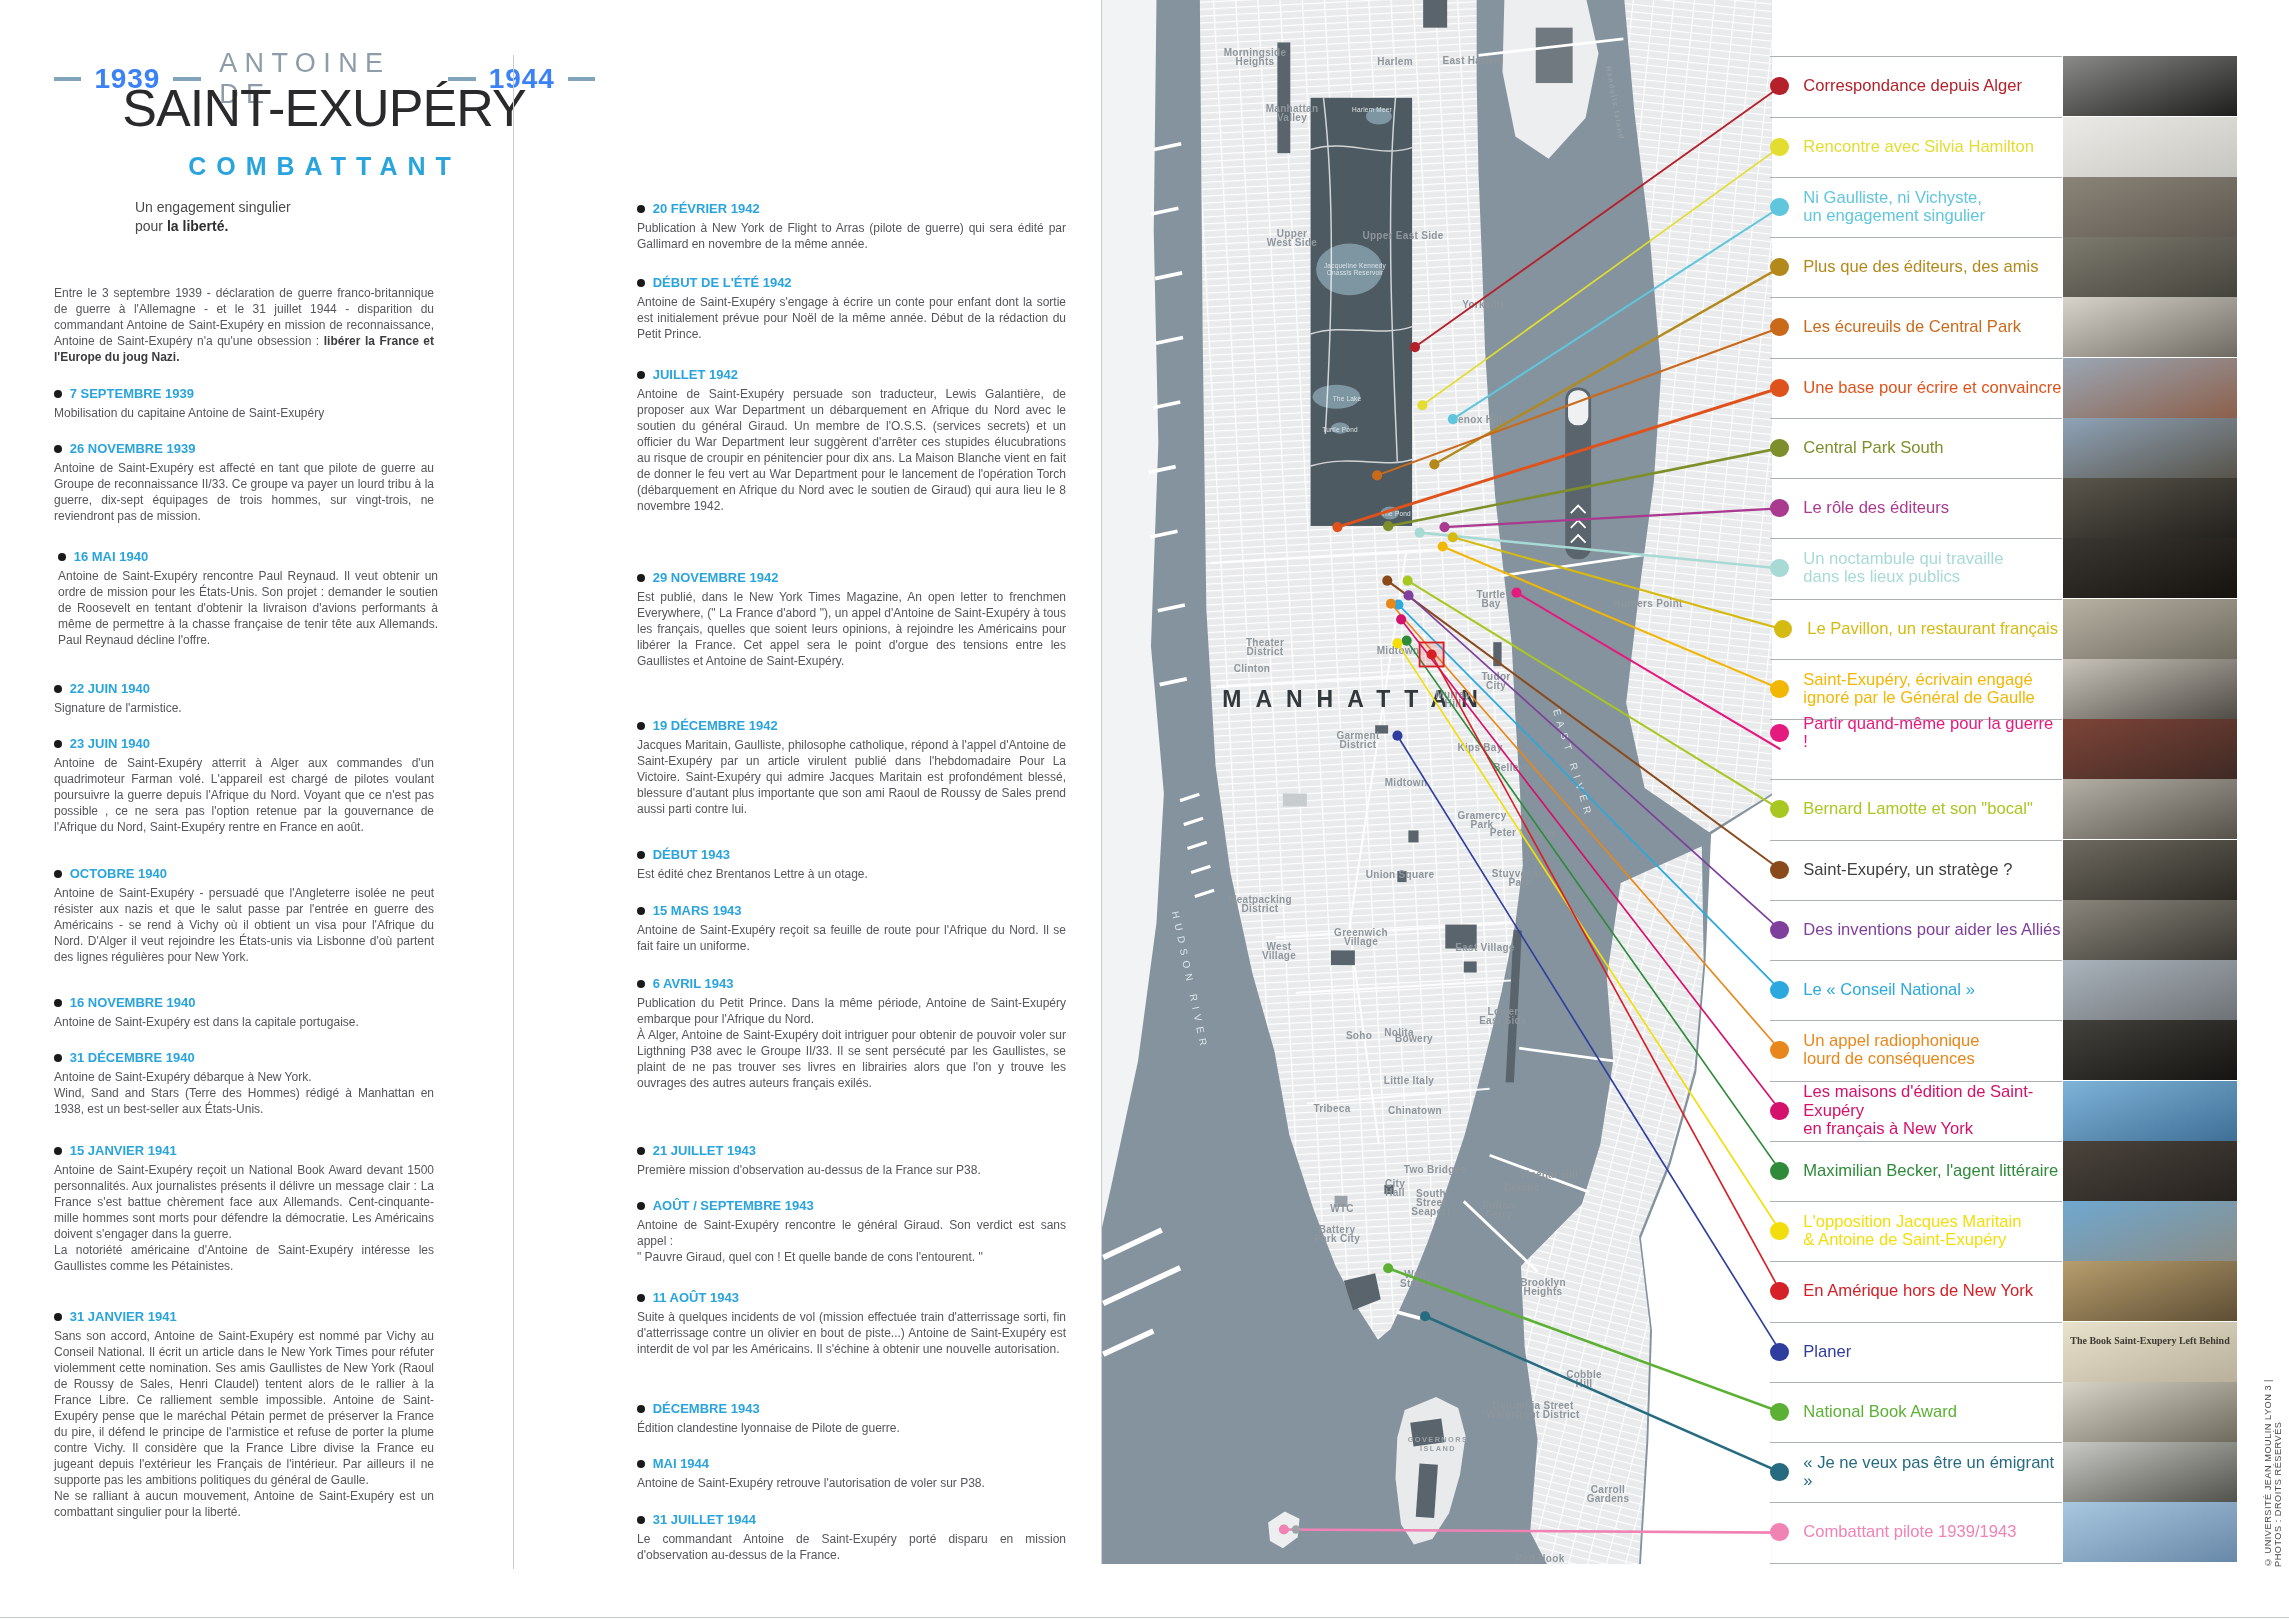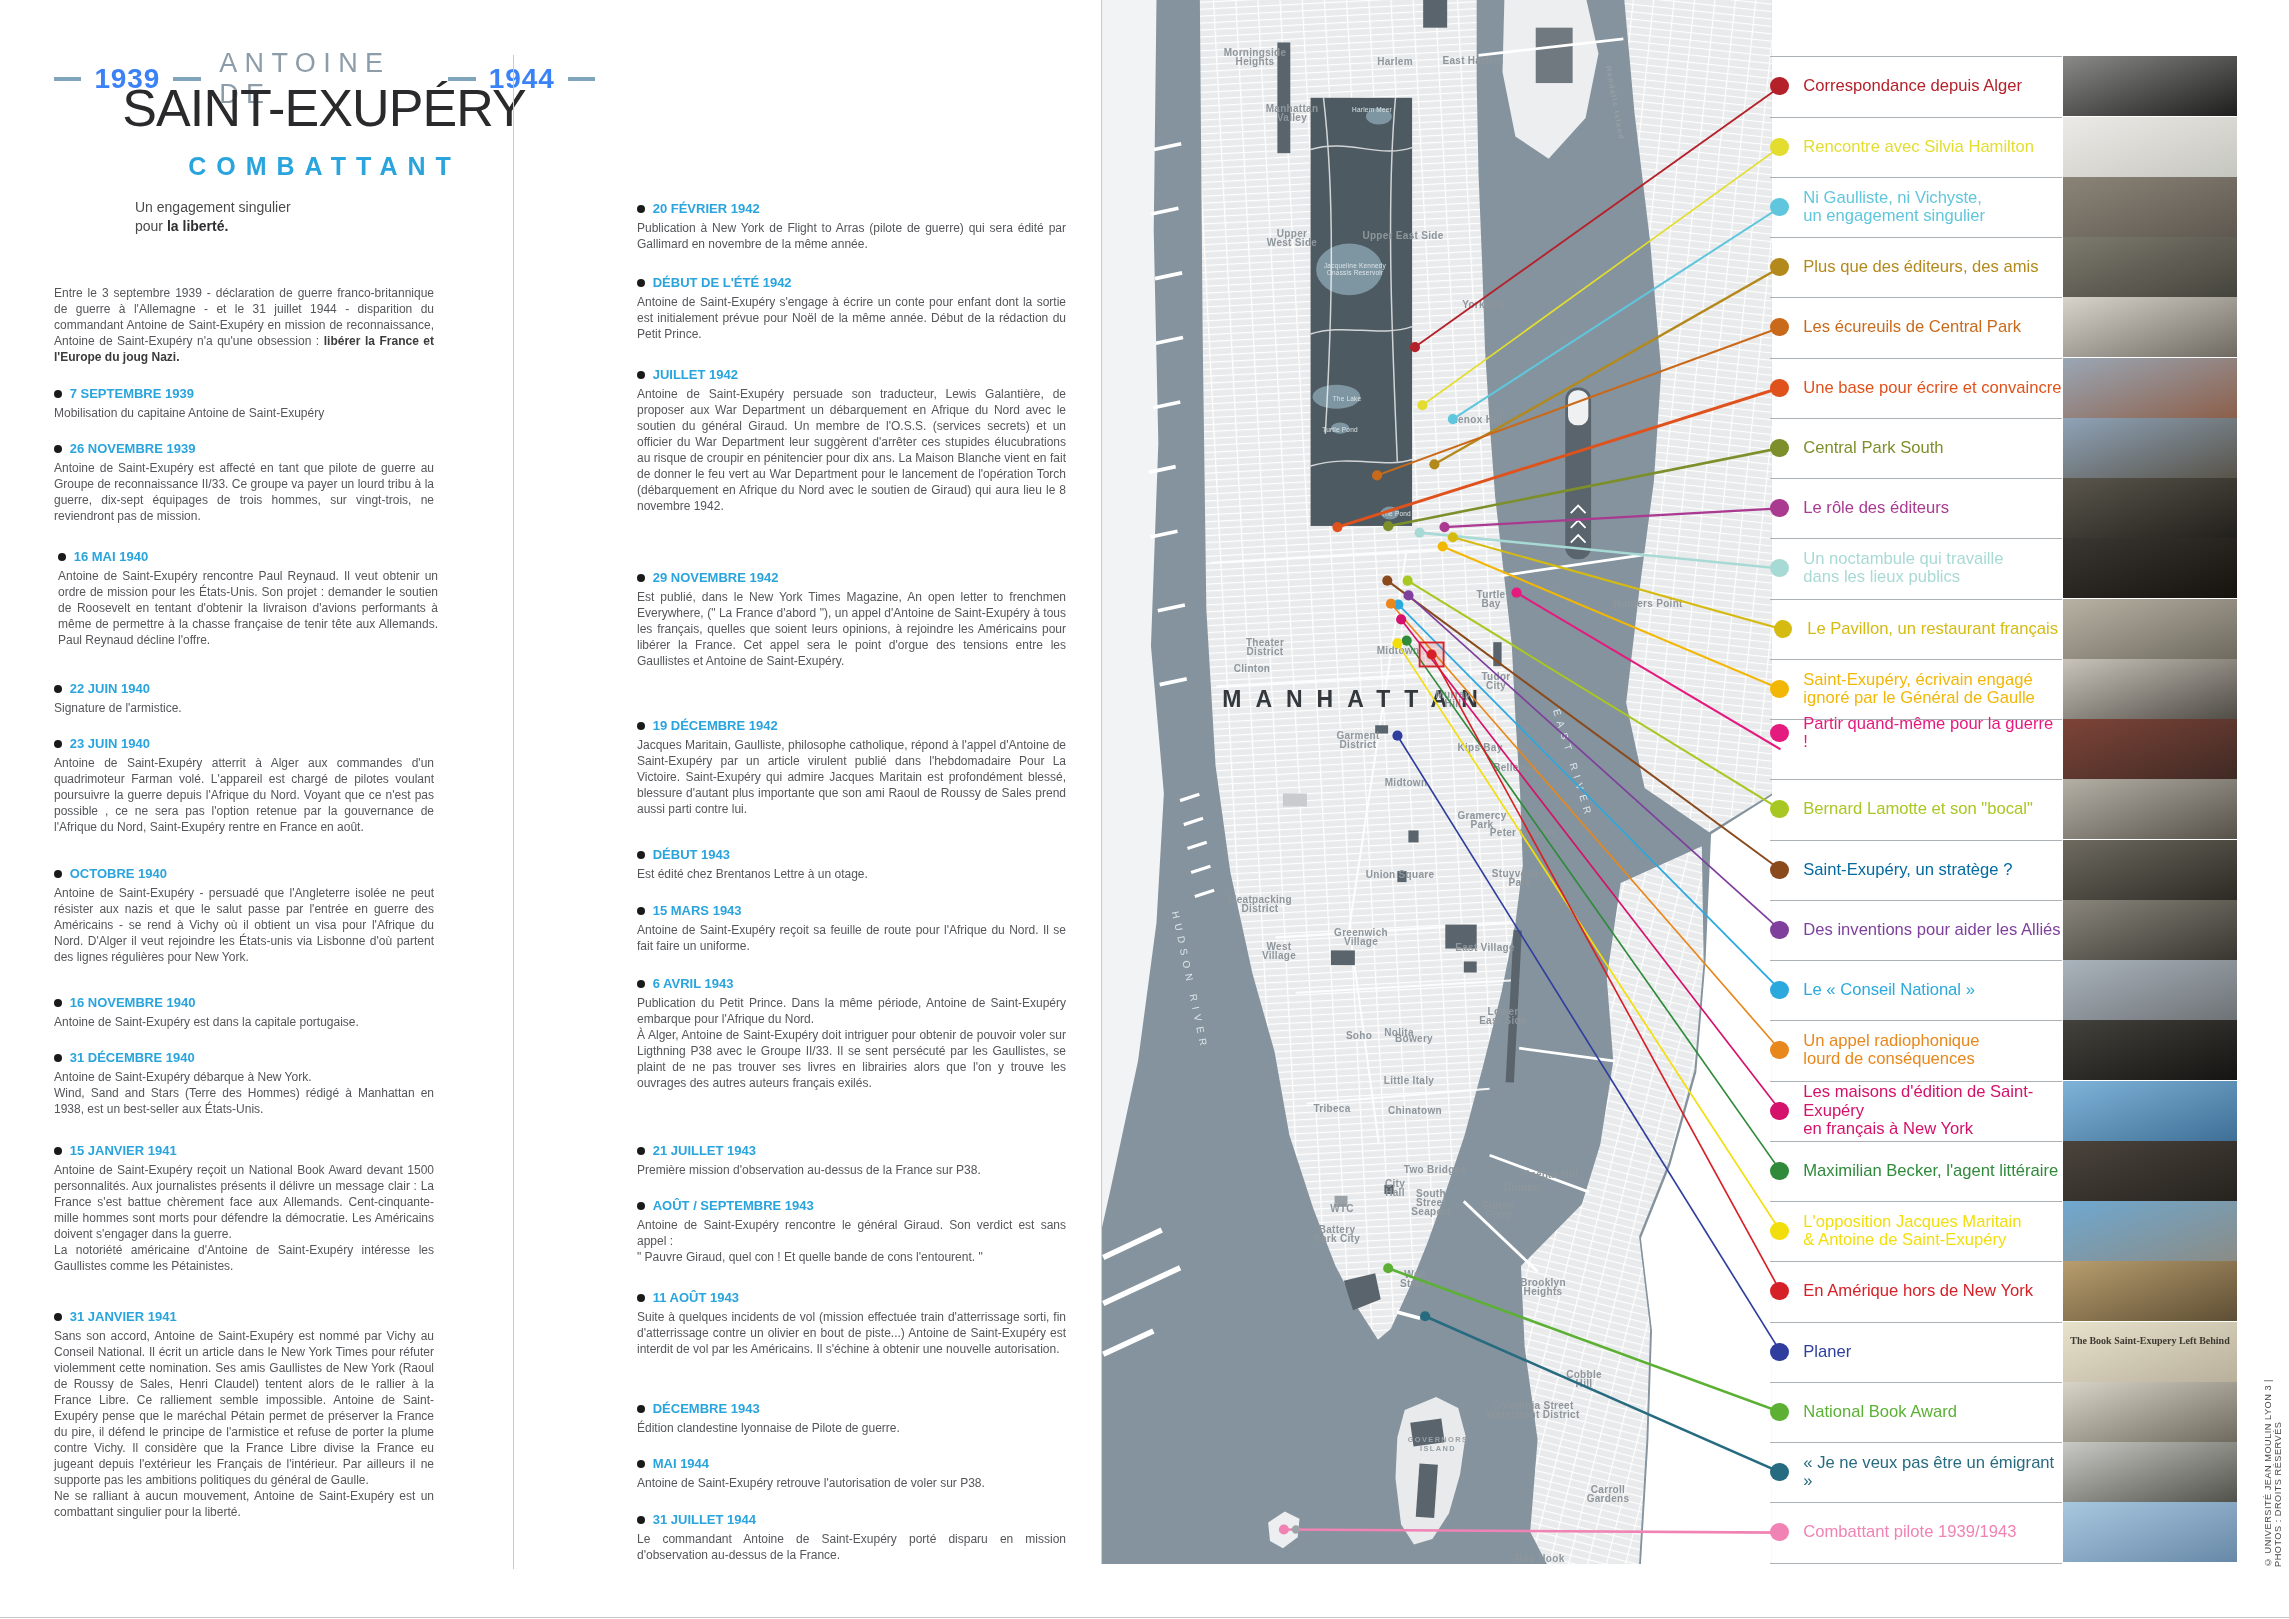"Saint-Exupéry, un stratège ?" span.legend-label { color: #0369a1 -> #404040 }
